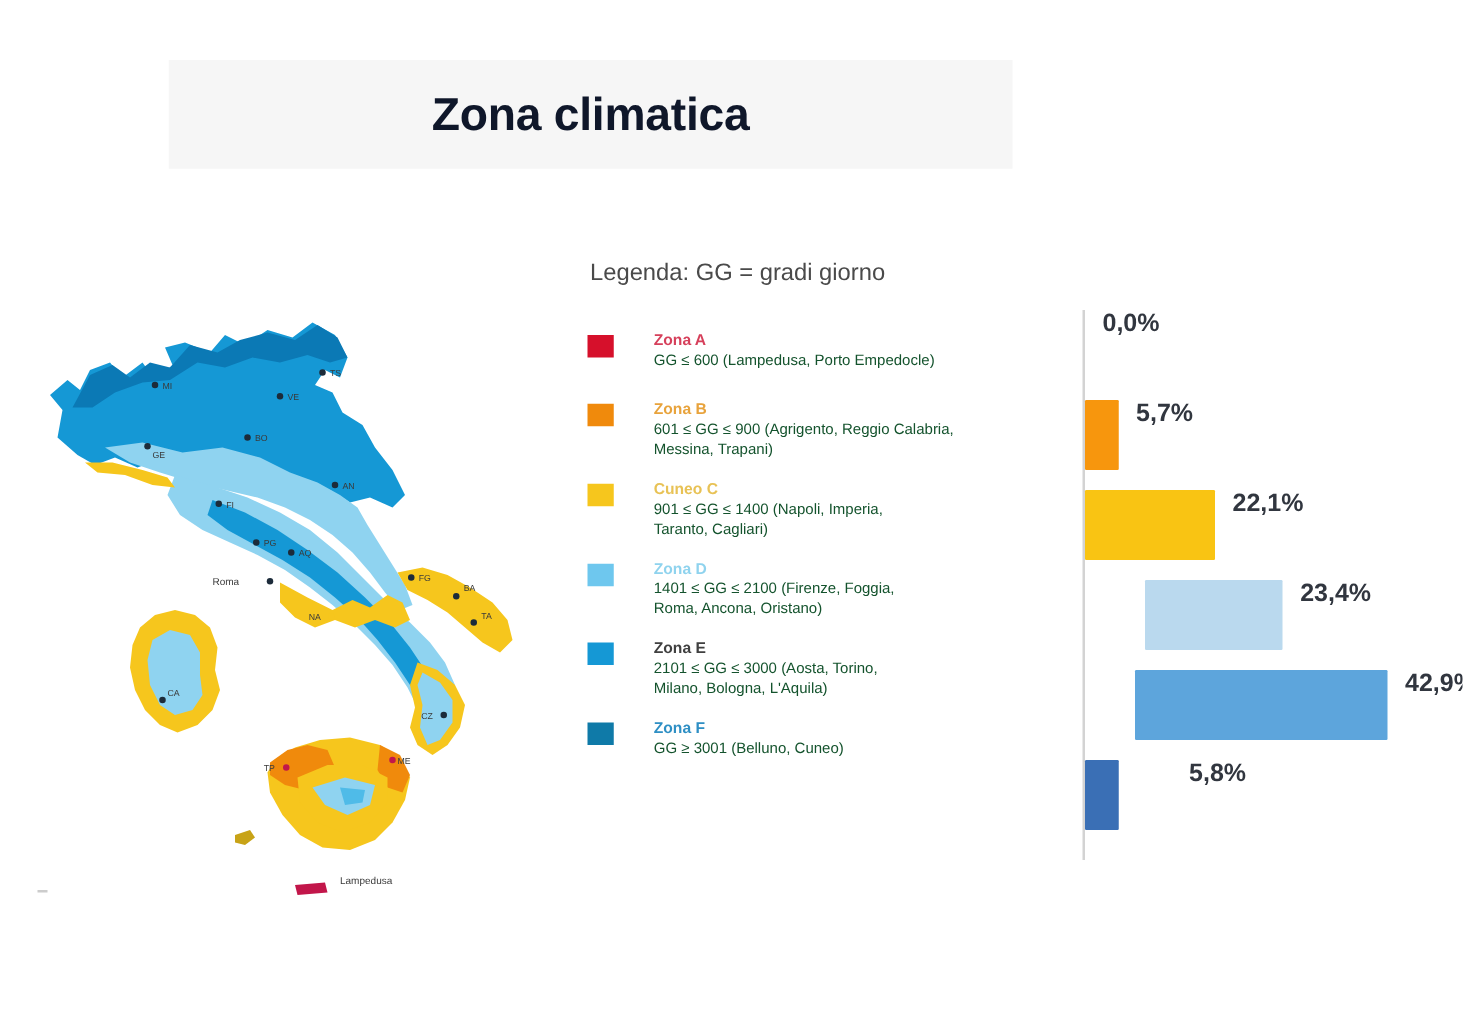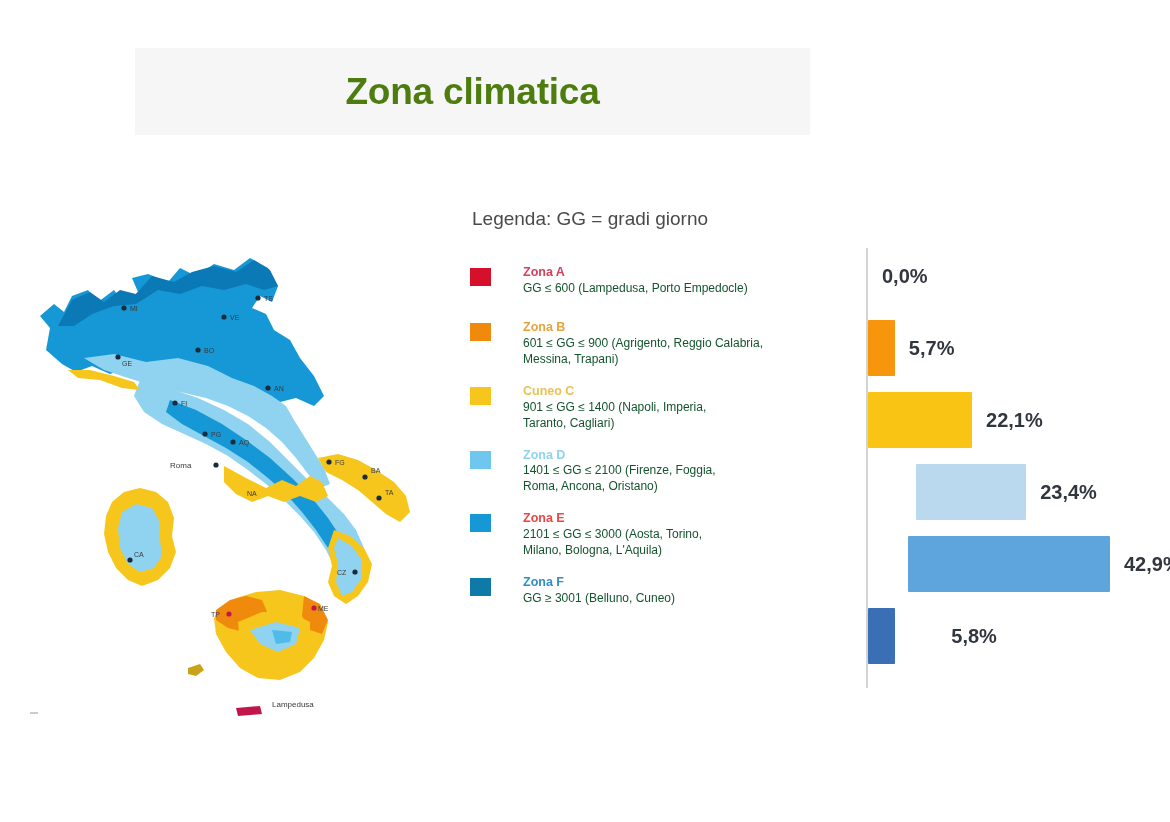"Zona climatica" .title-text { color: #4d7c0f -> #0f172a }
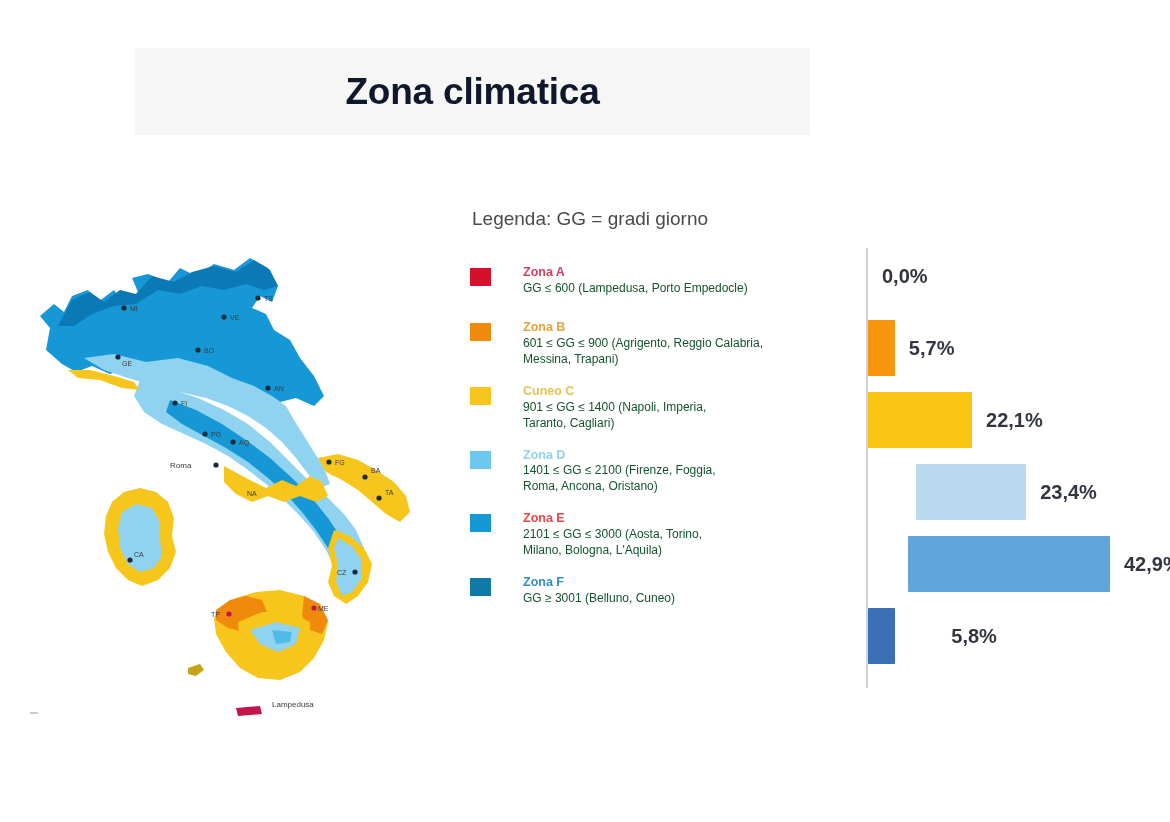"0,0%" .bar-row { align-items: center -> none }
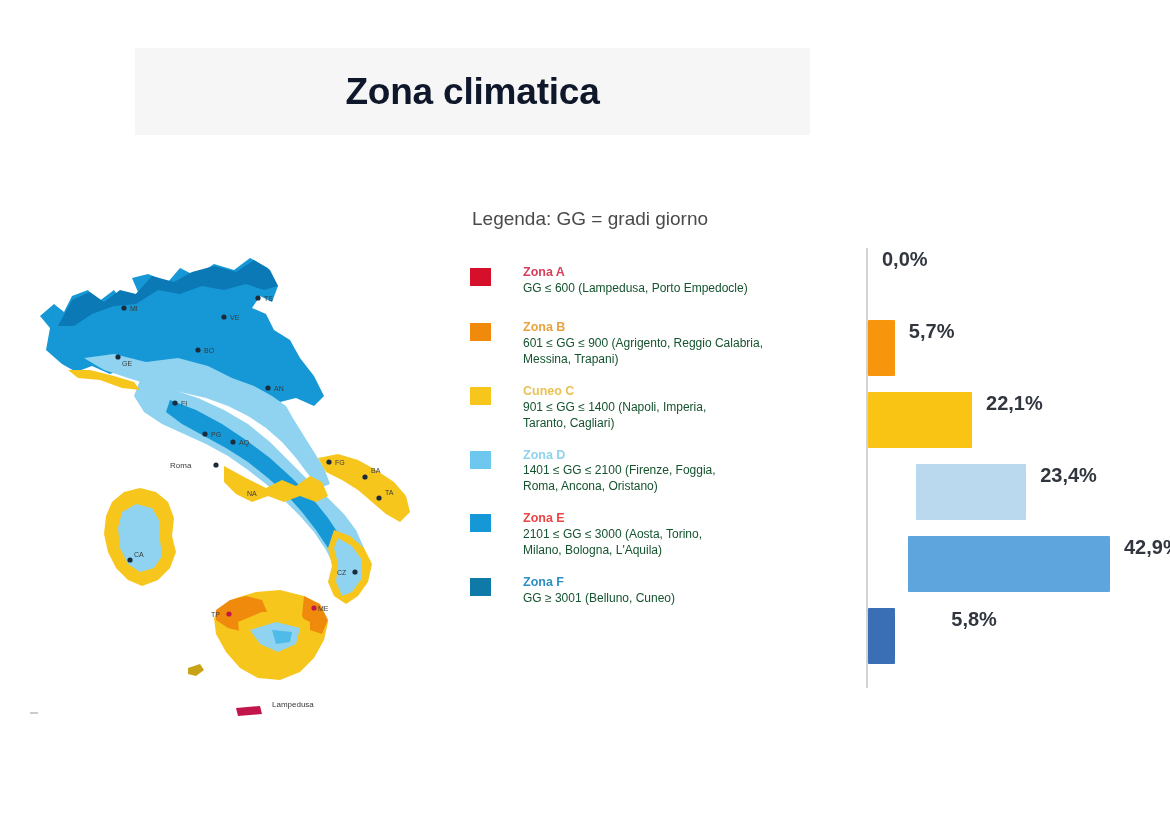"Zona E" div.legend-zone { color: #ef4444 -> #404040 }
